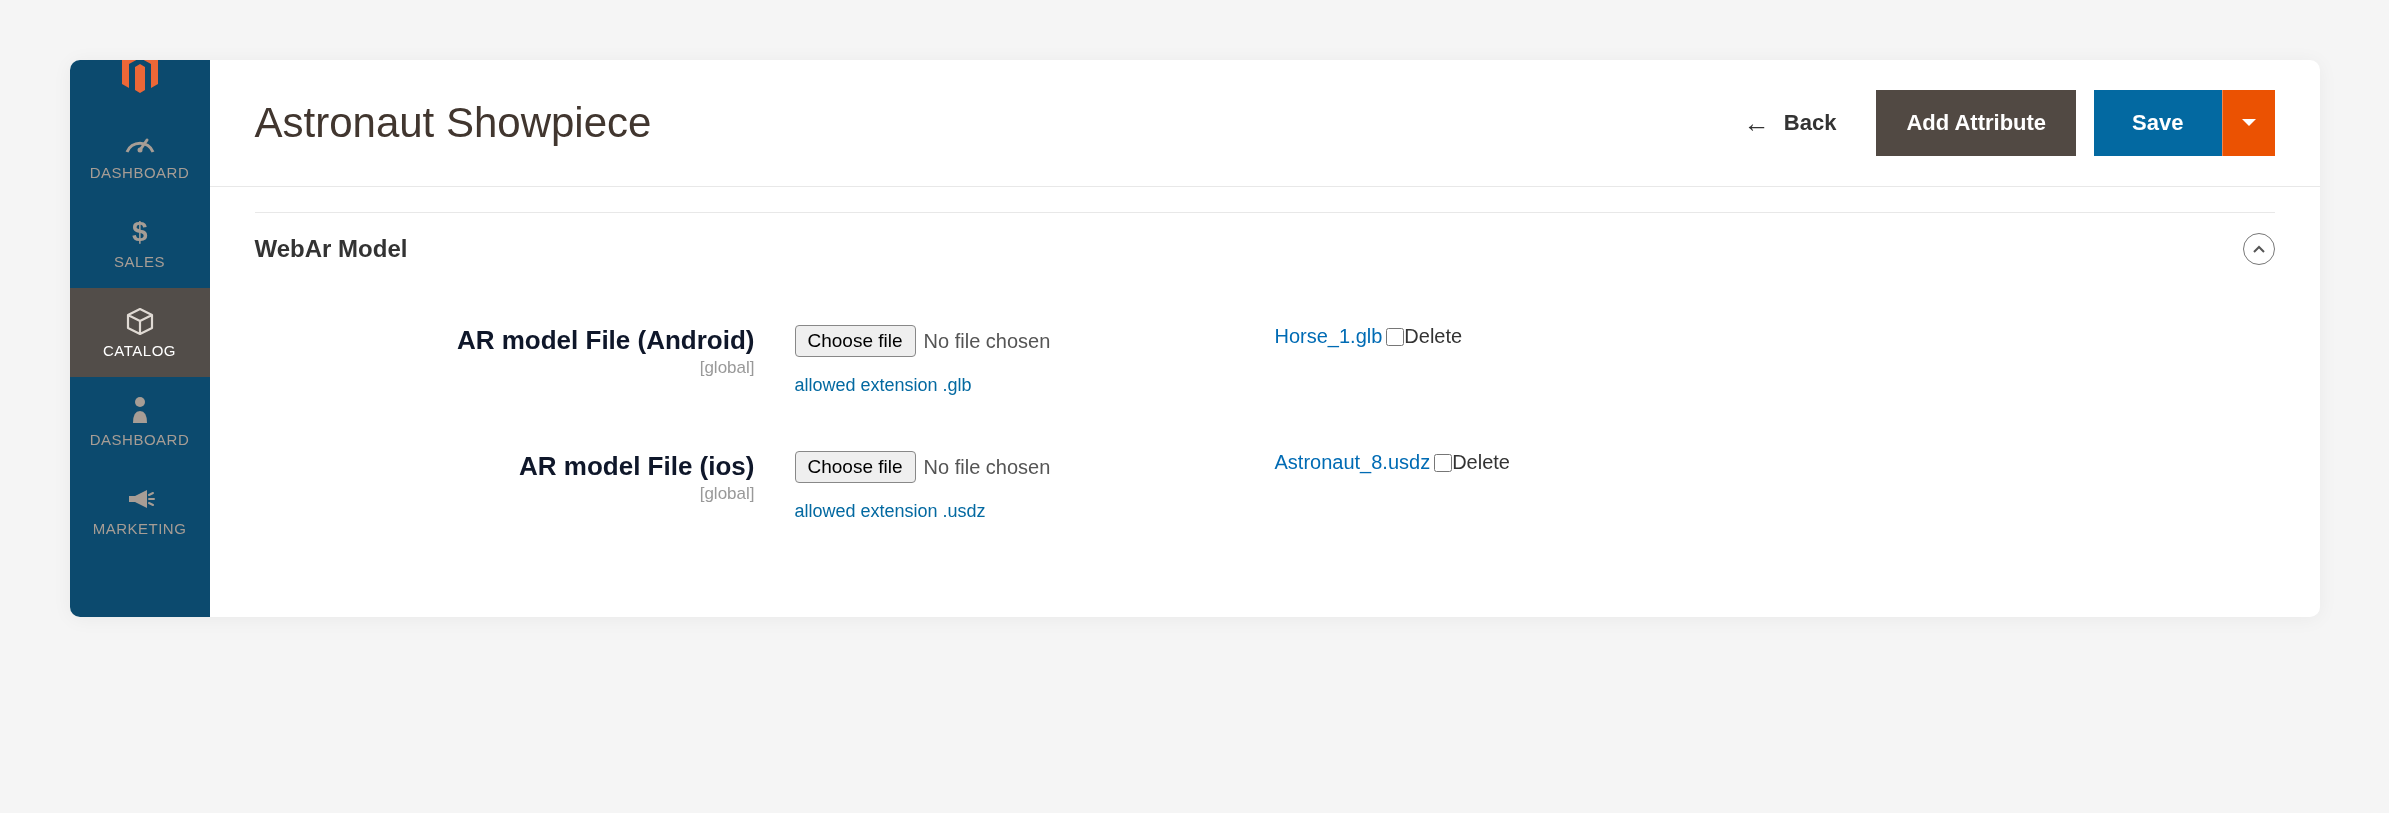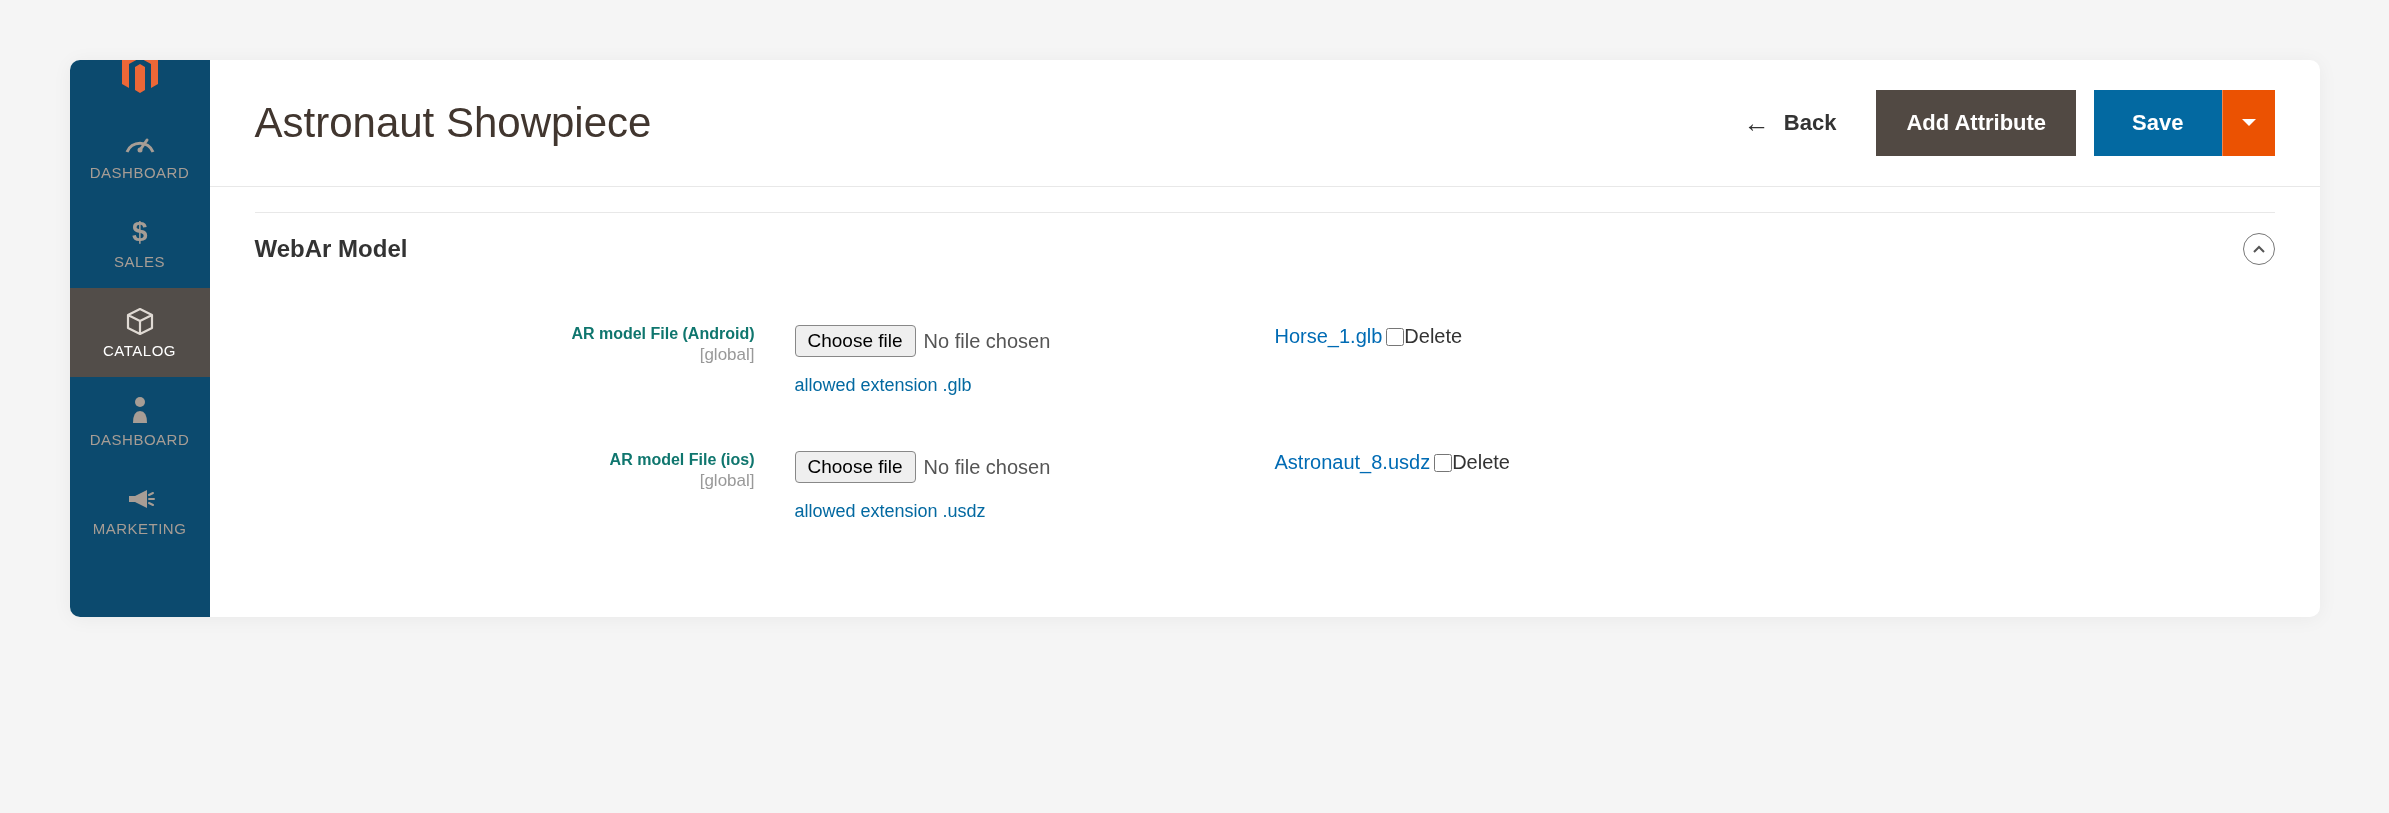"AR model File (Android)" .form-label { color: #0f766e -> #0f172a; font-size: 16px -> 26px }
